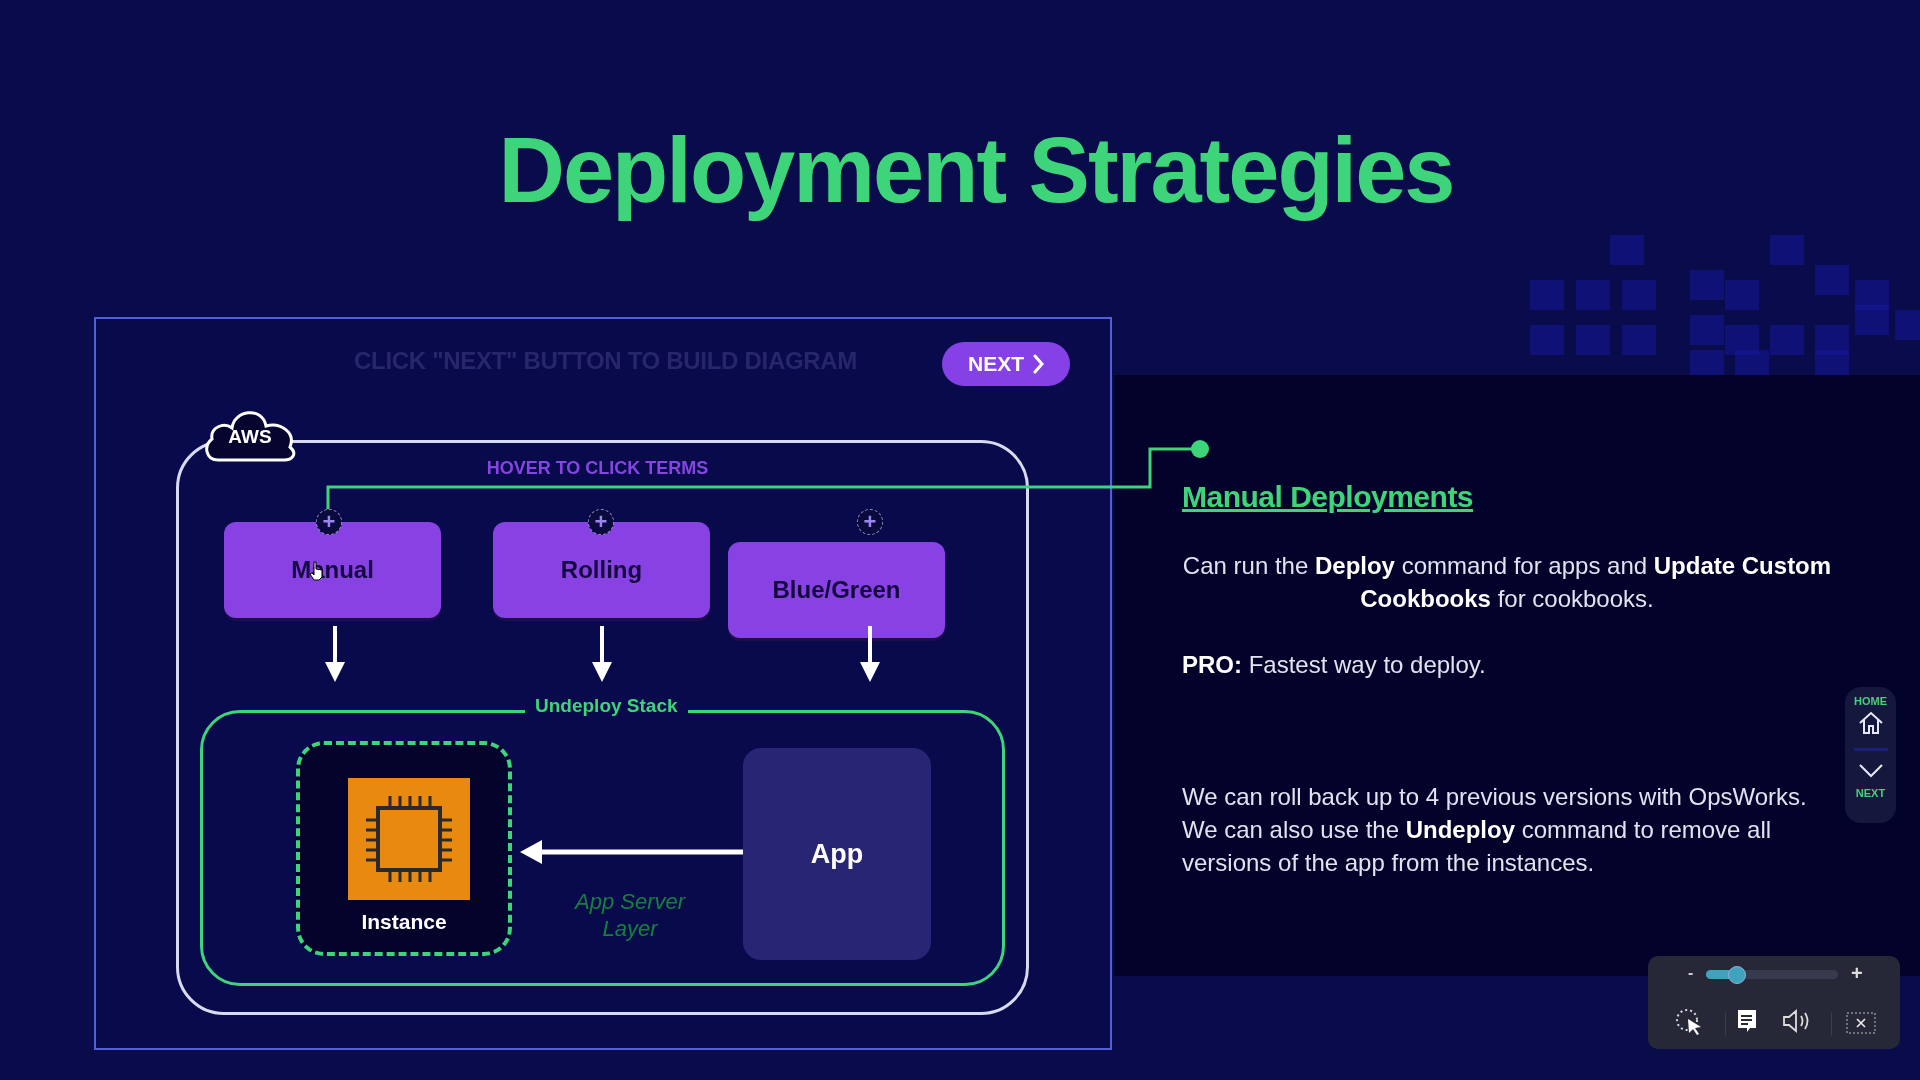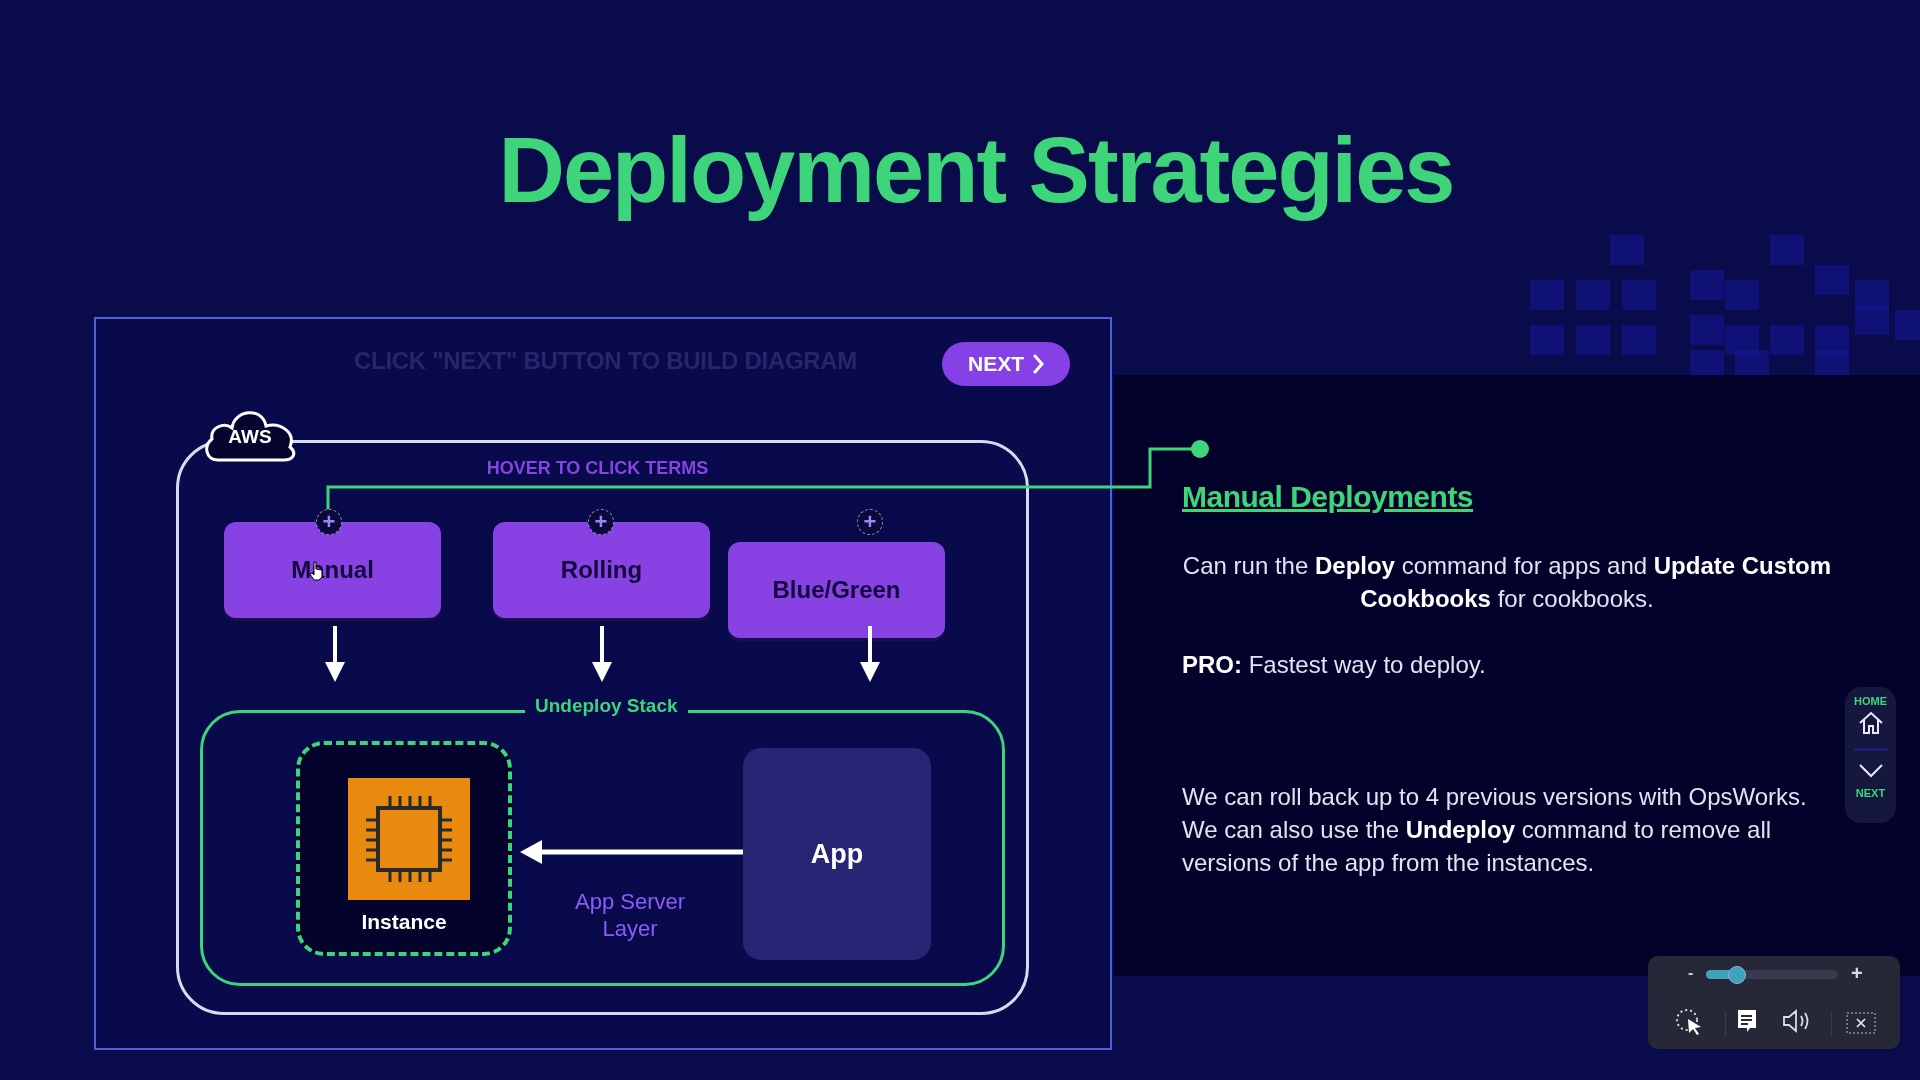"App Server" #layer-label { color: #8b5cf6 -> #15803d; font-style: none -> italic }
